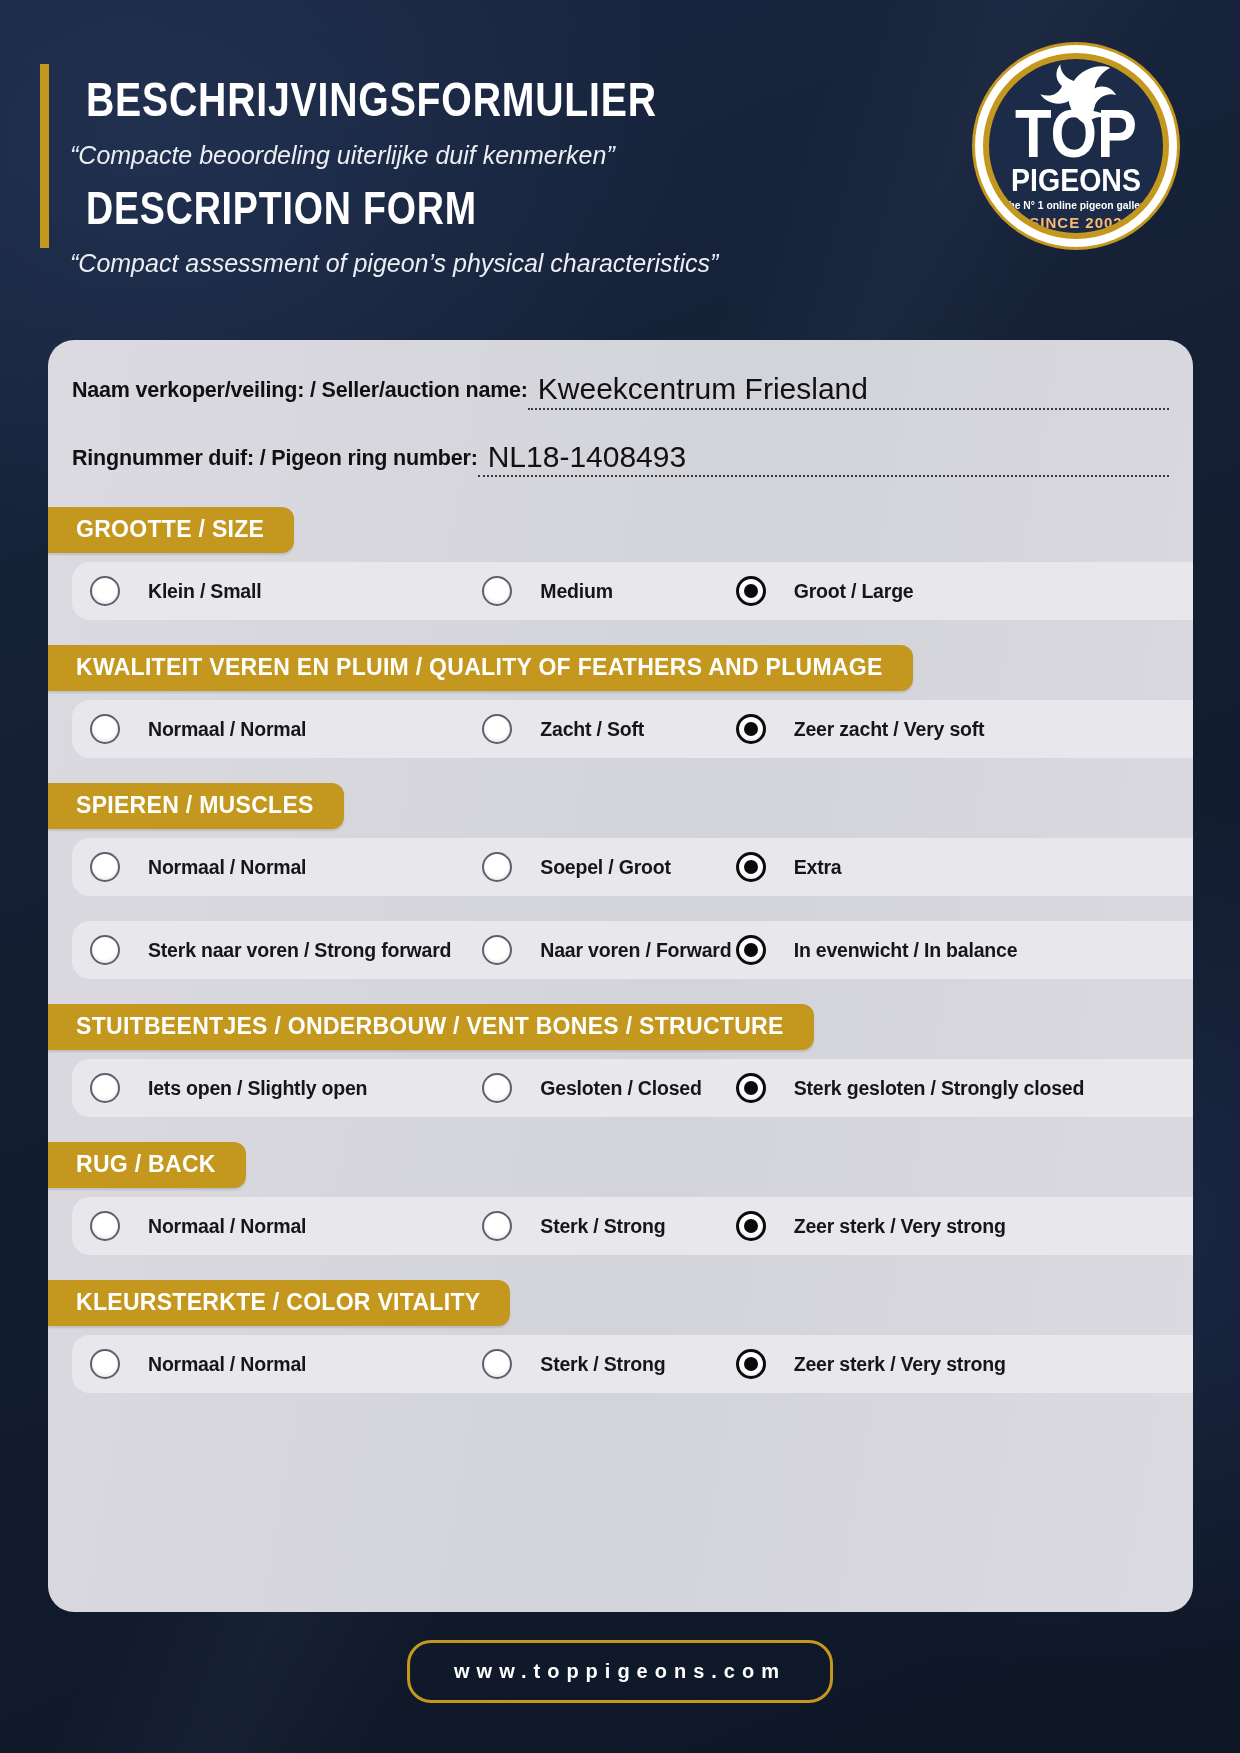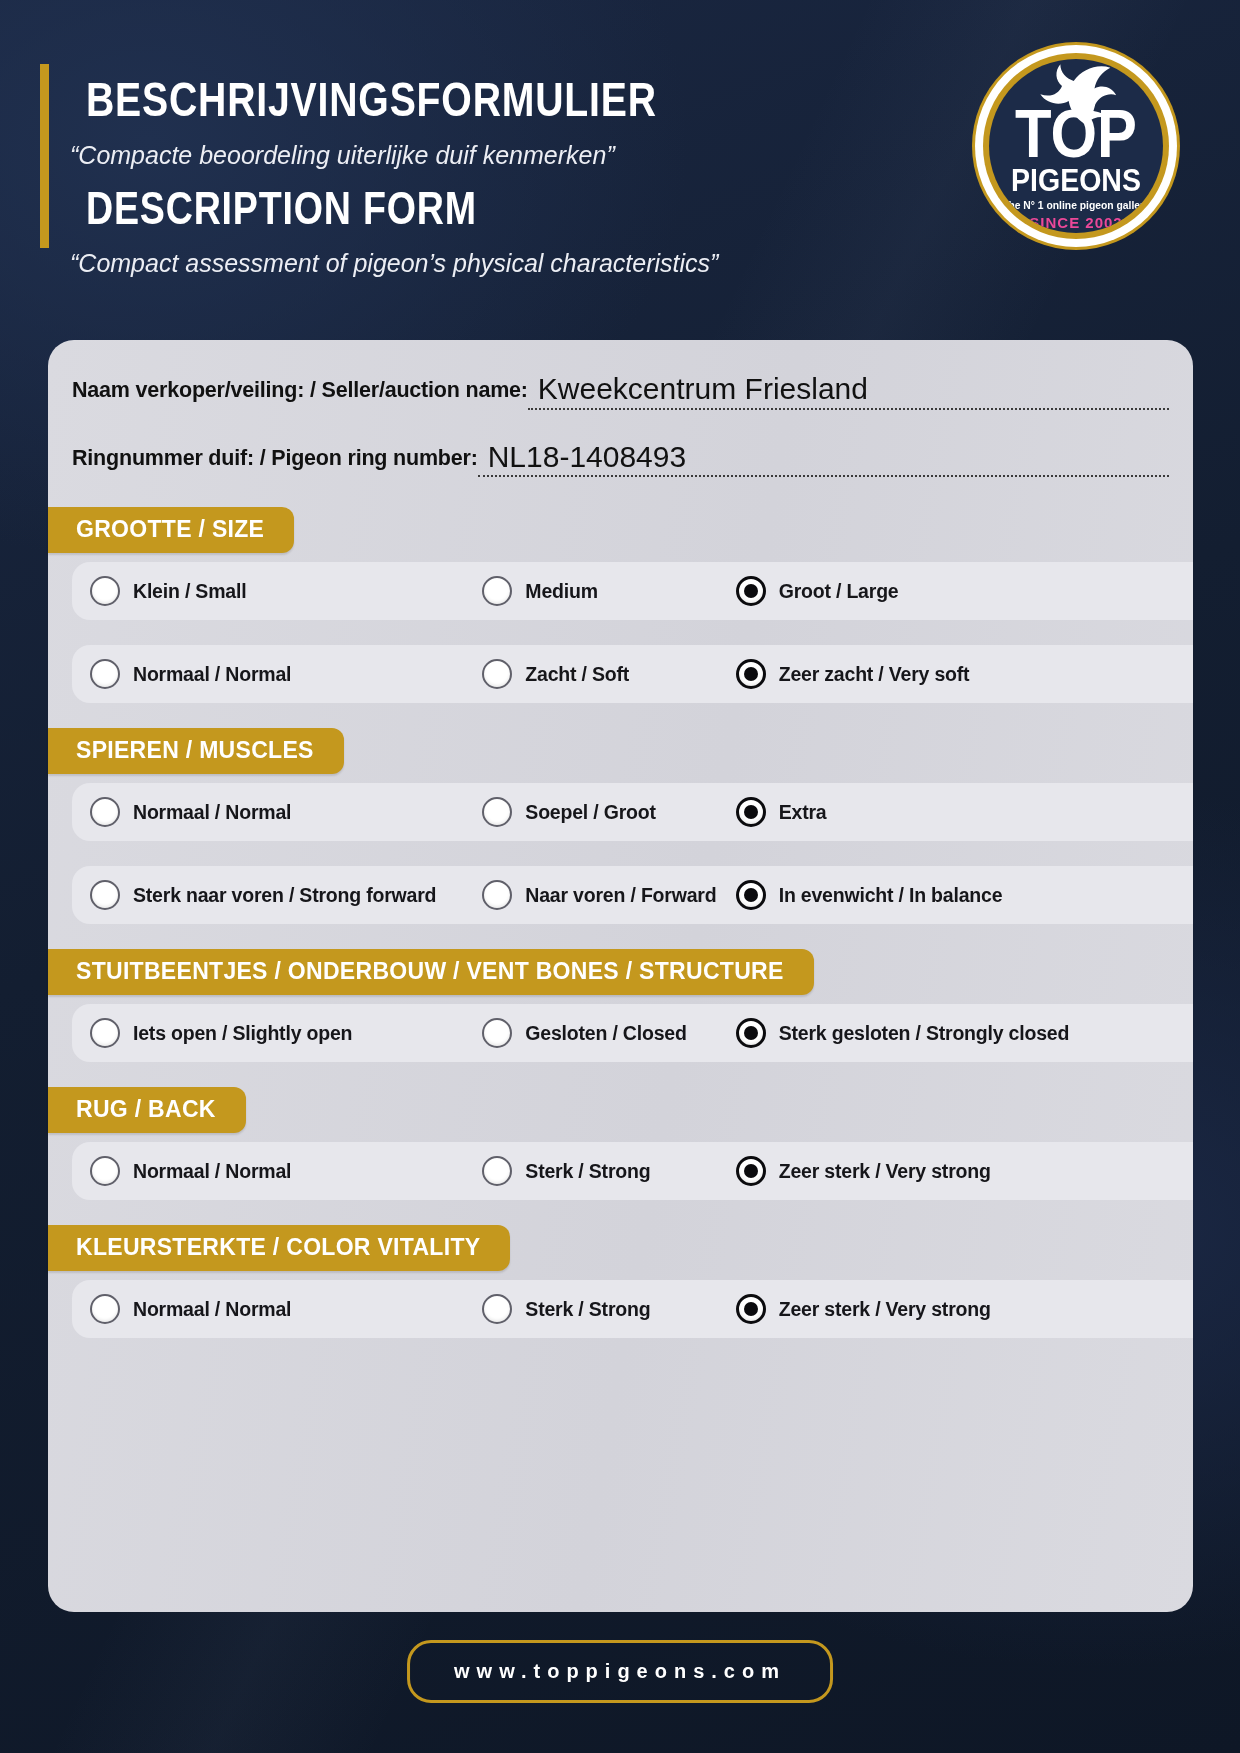"SINCE 2002" .logo-since { color: #ec4899 -> #fdba74 }
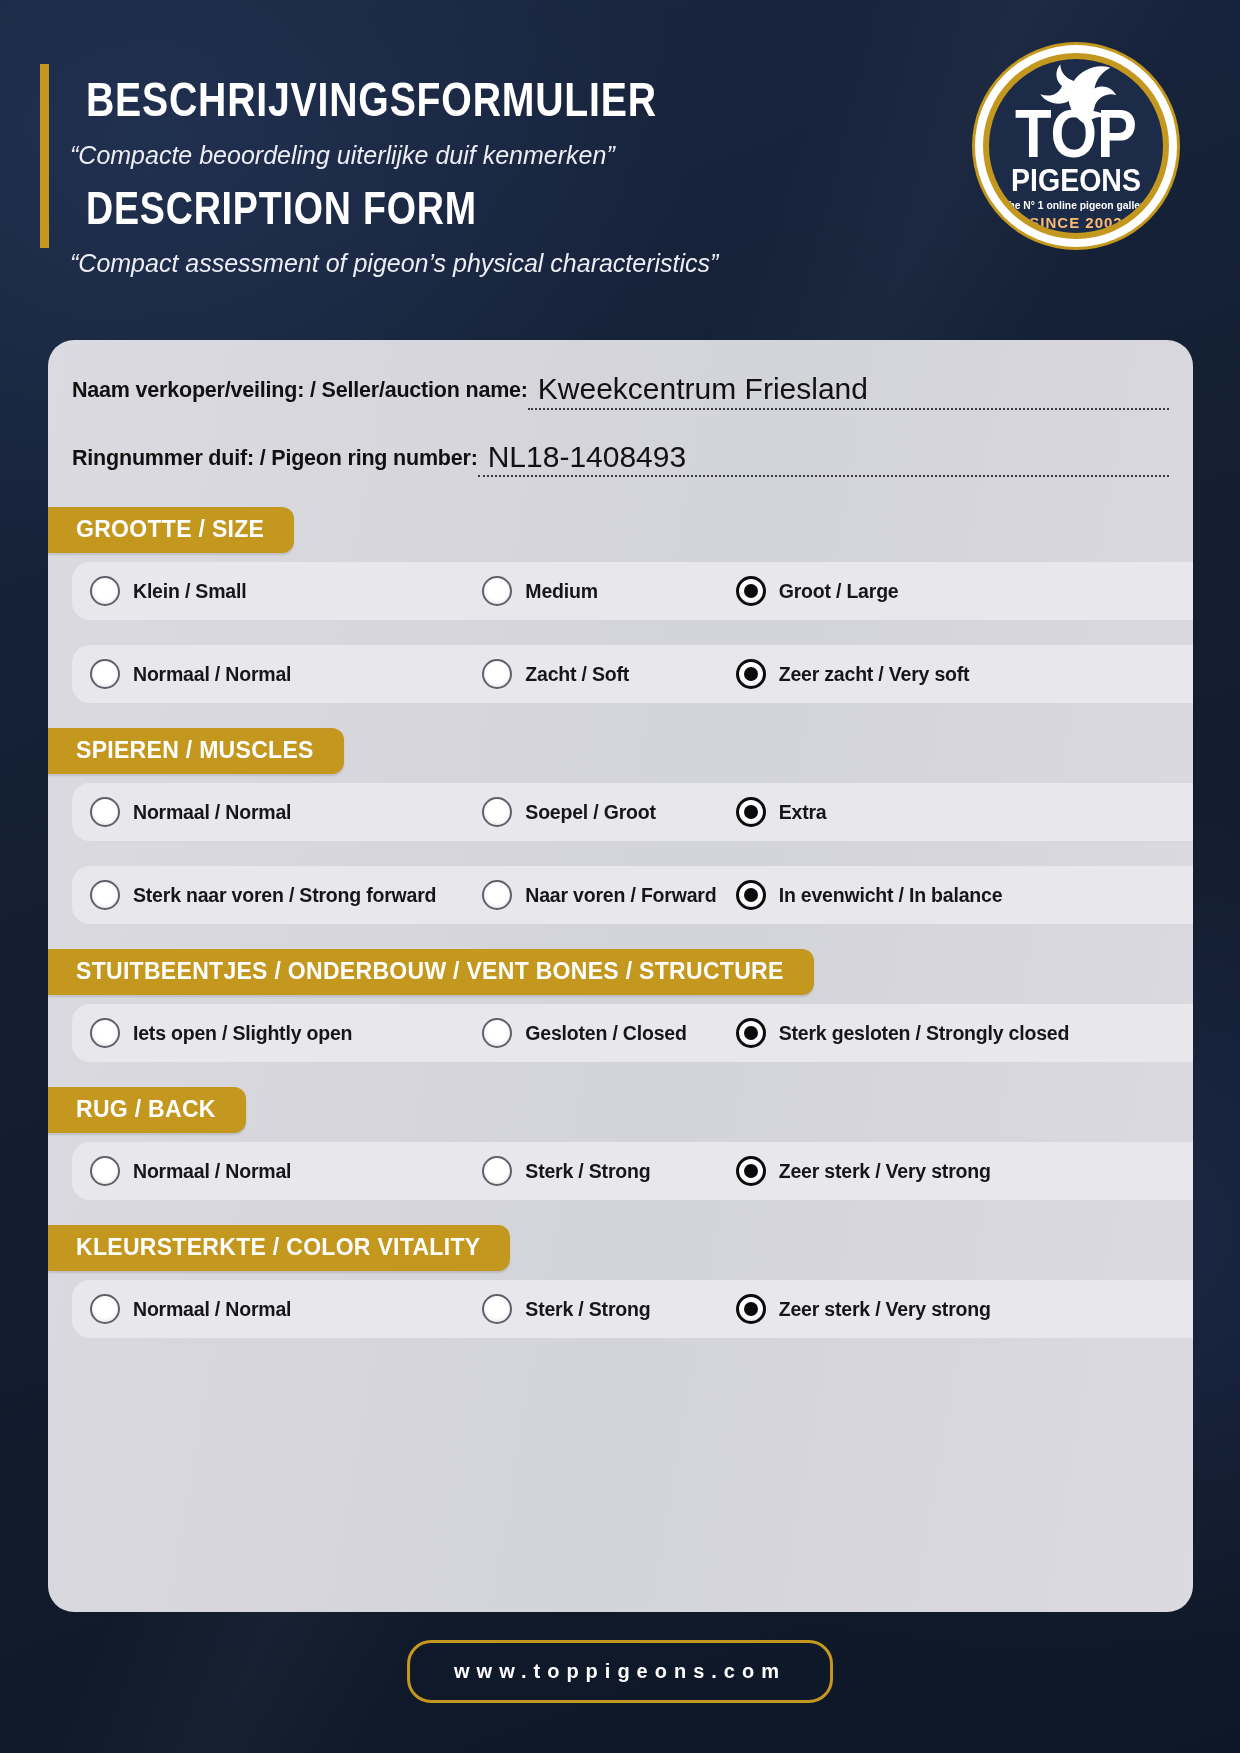"Klein / Small" .option { gap: 13px -> 28px }
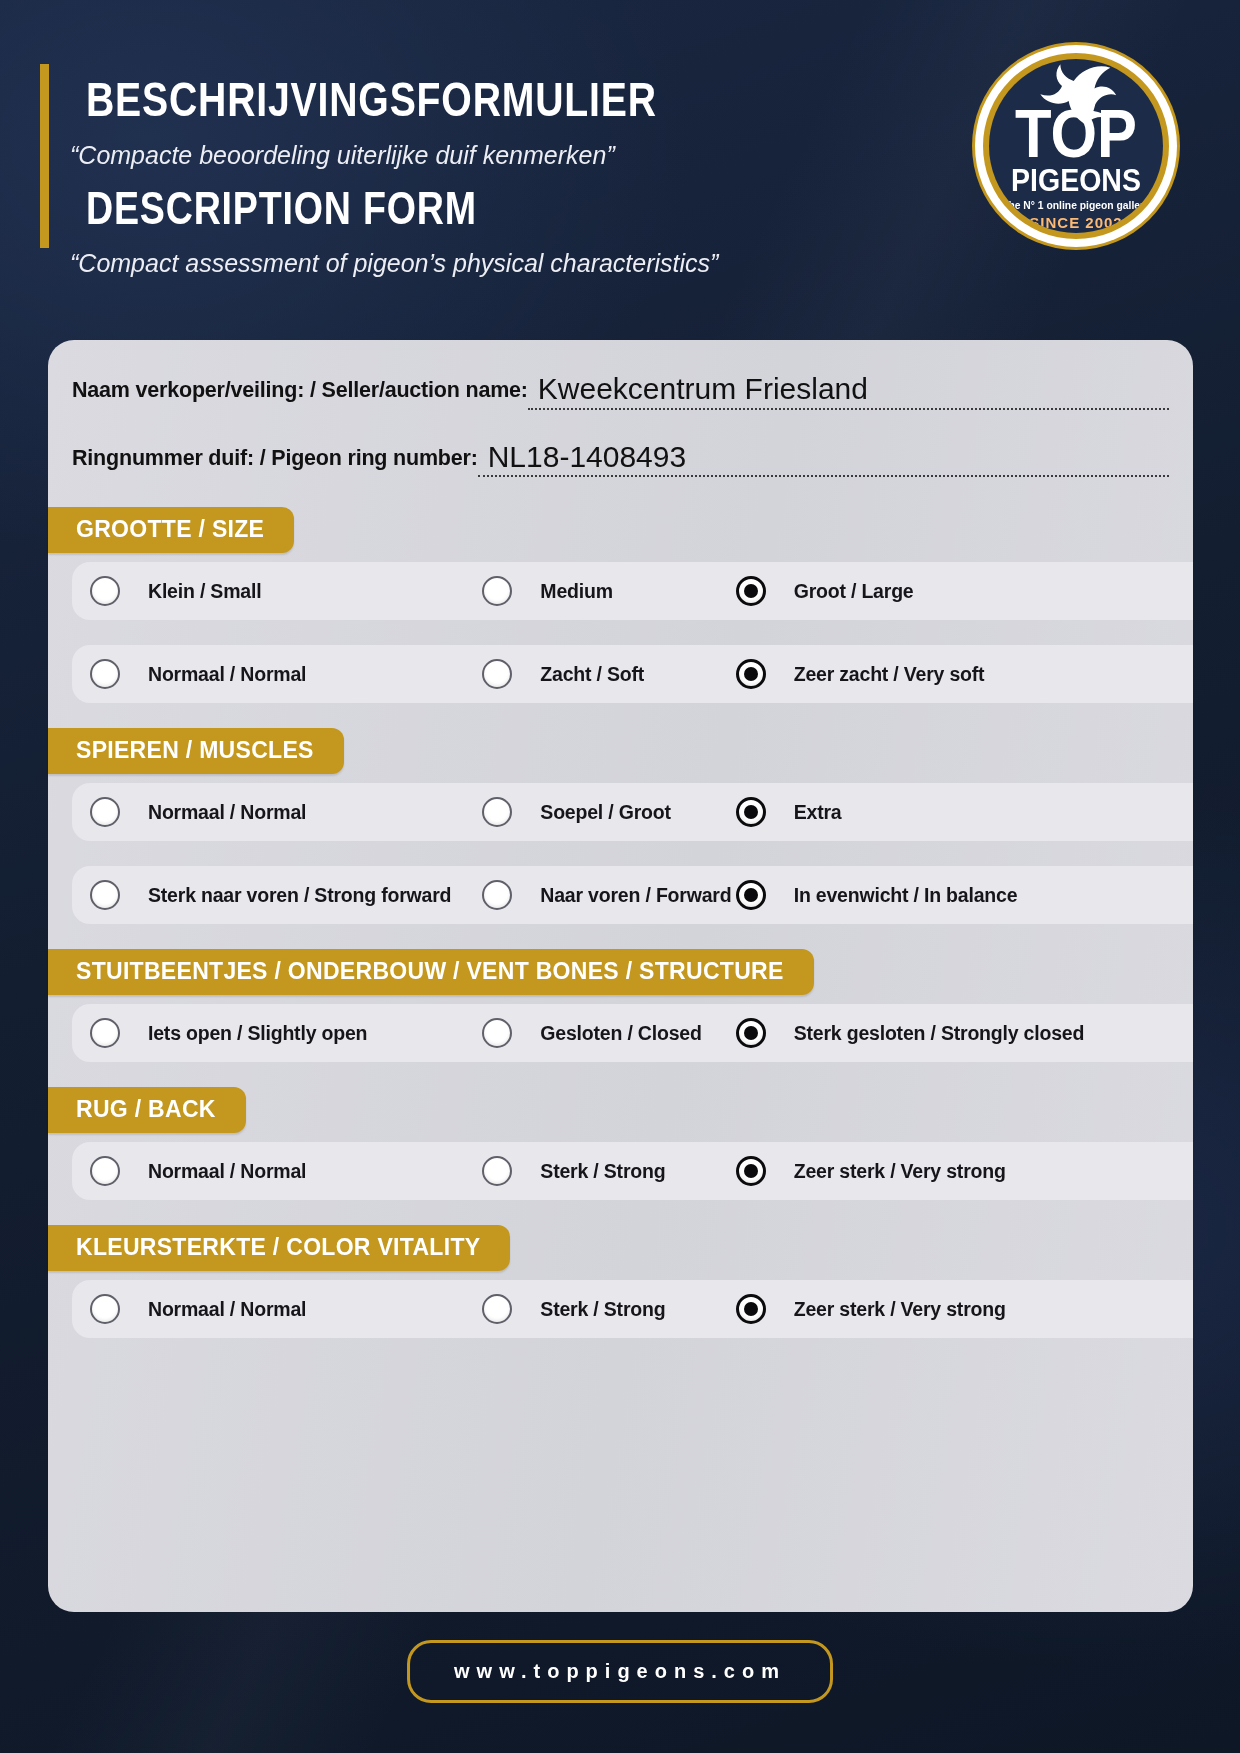"KWALITEIT VEREN EN PLUIM /" div.pill { html: none -> <div>KWALITEIT VEREN EN PLUIM / QUALITY OF FEATHERS AND PLUMAGE</div> }
